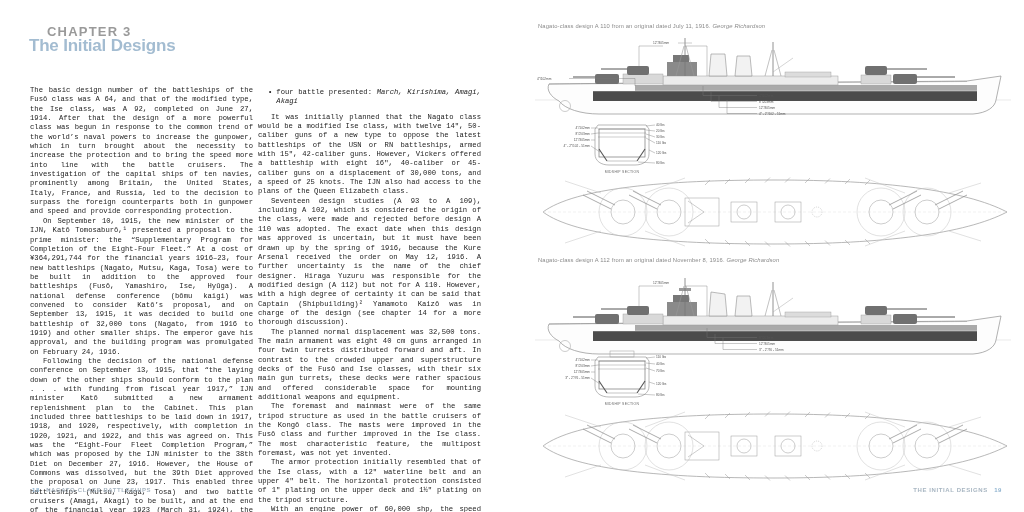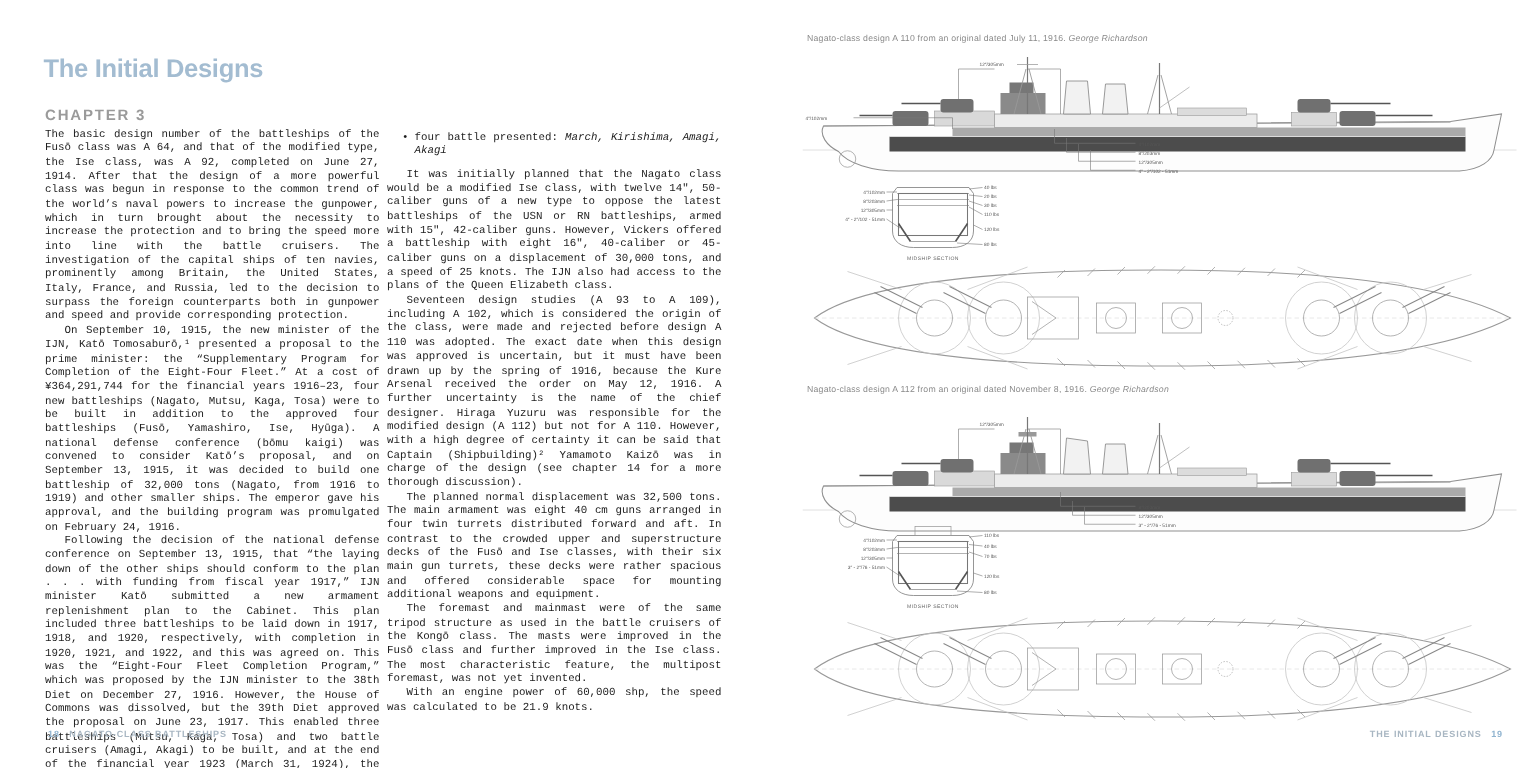"CHAPTER 3" #chapter-kicker { font-size: 10px -> 13px; left: 30px -> 47px; margin-top: 48px -> none }
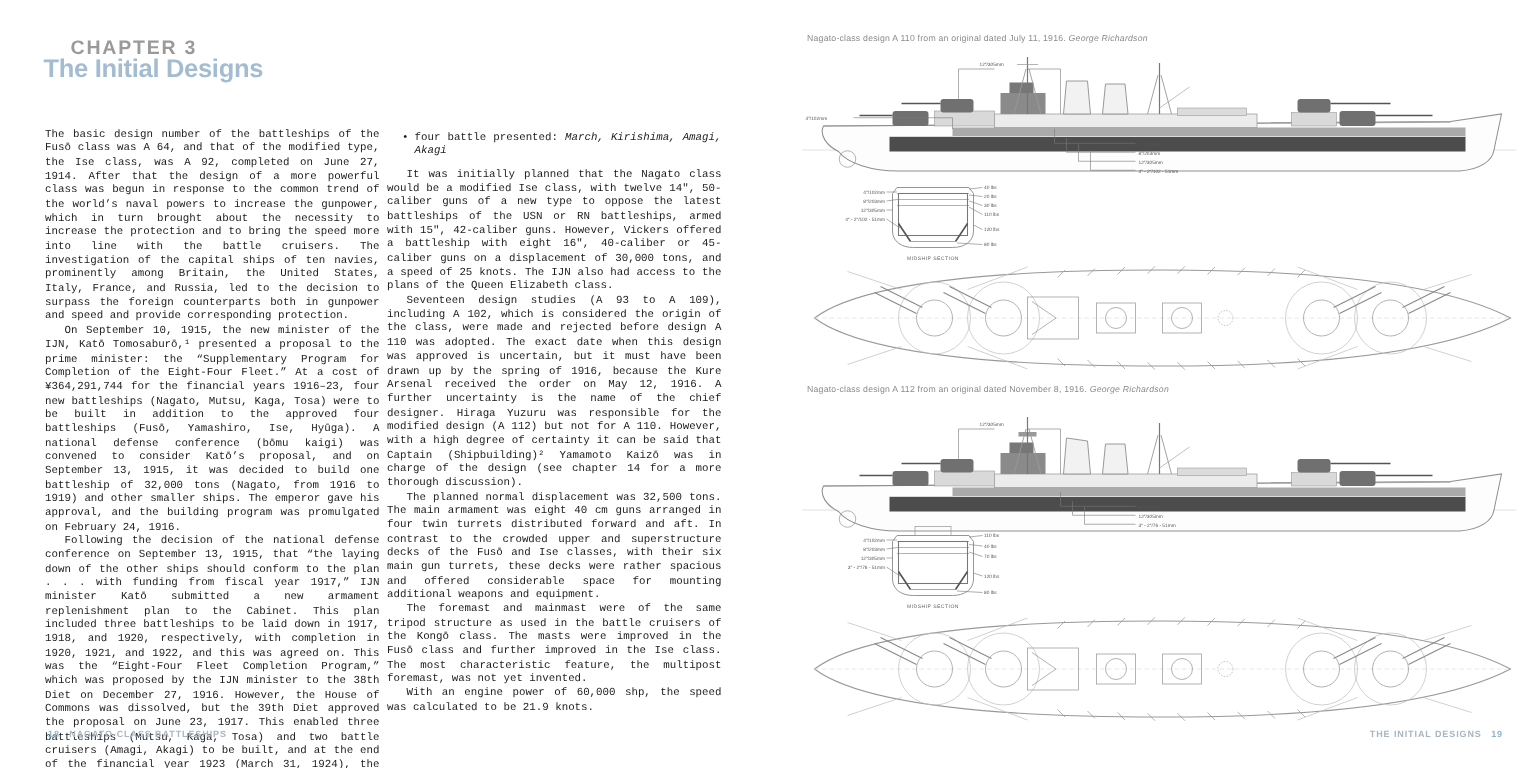"The armor protection initially resembled" p.ind { html: none -> <p>The armor protection initially resembled that of the Ise class, with a 12″ waterline belt and an upper 4″ belt. The horizontal protection consisted of 1″ plating on the upper deck and 1½″ plating on the tripod structure.</p> }
